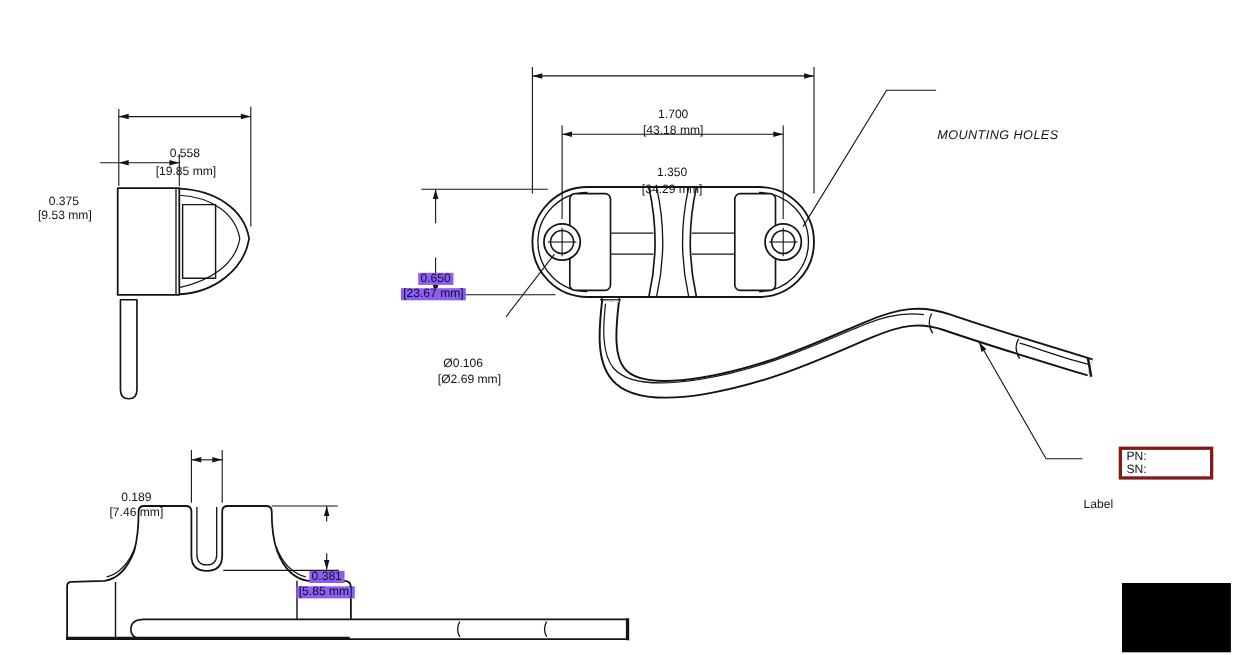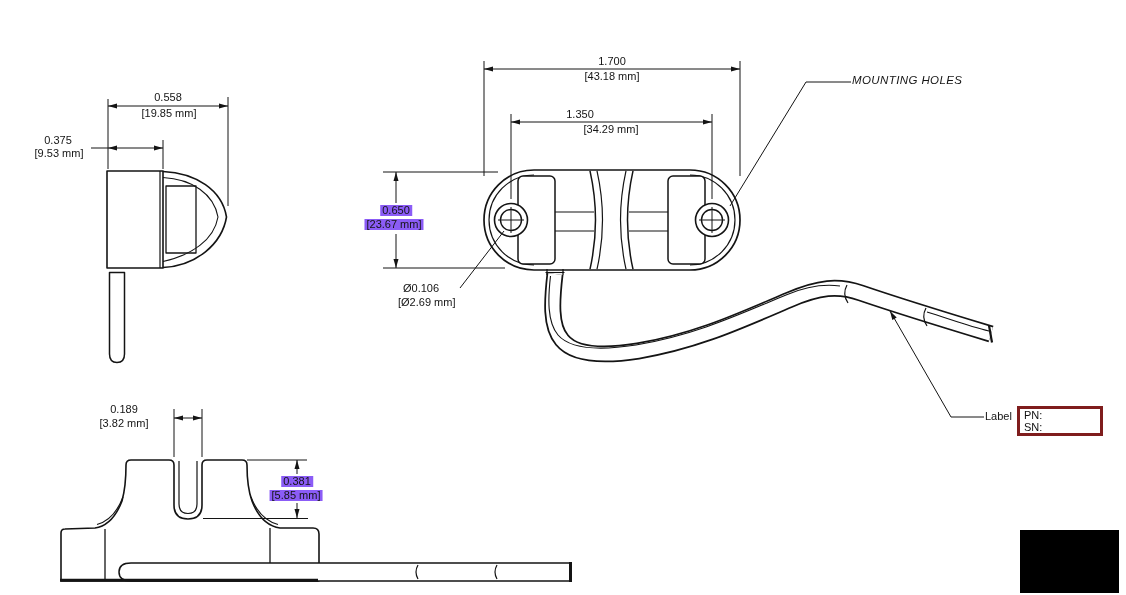"1.700" .txt { margin-top: none -> 43px }
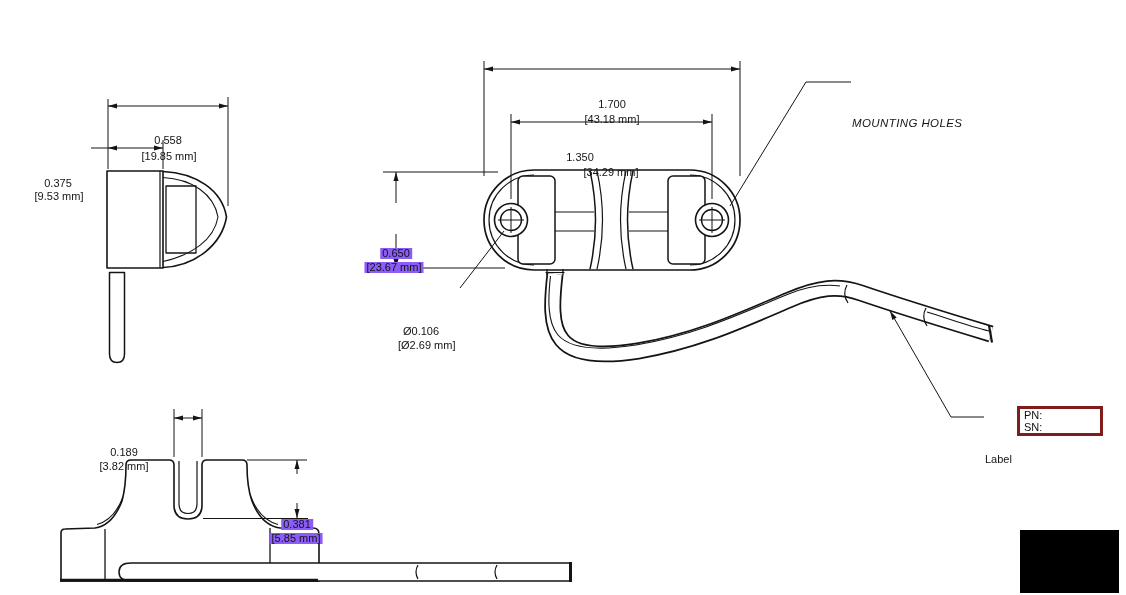"1.350" div.txt { left: 580px -> 611px }
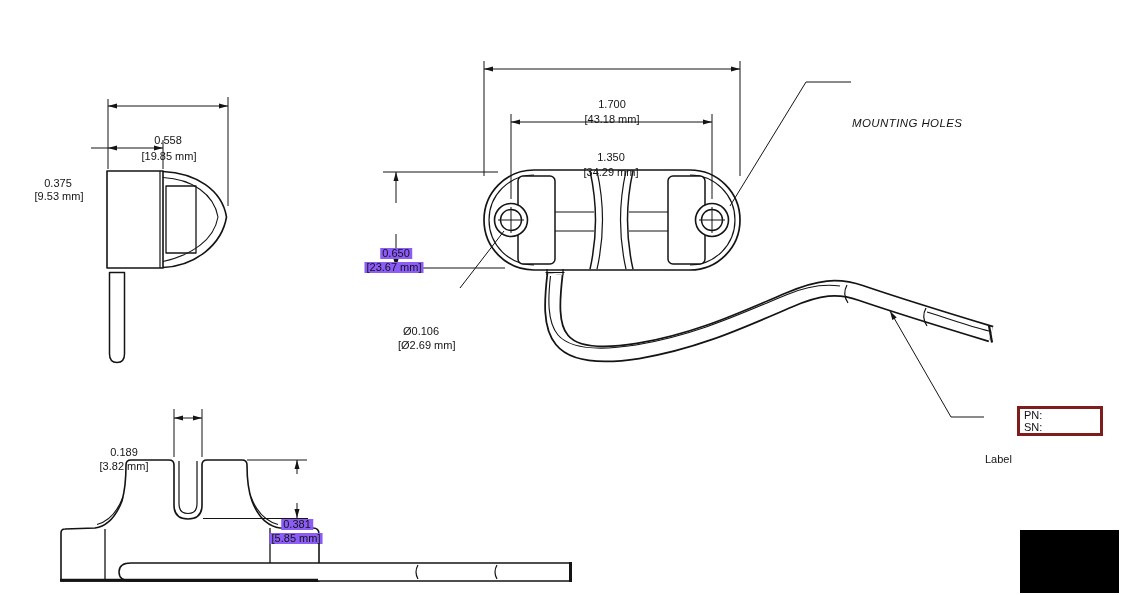"[3.82 mm]" div.txt { text: 3.82 -> 7.46 }
